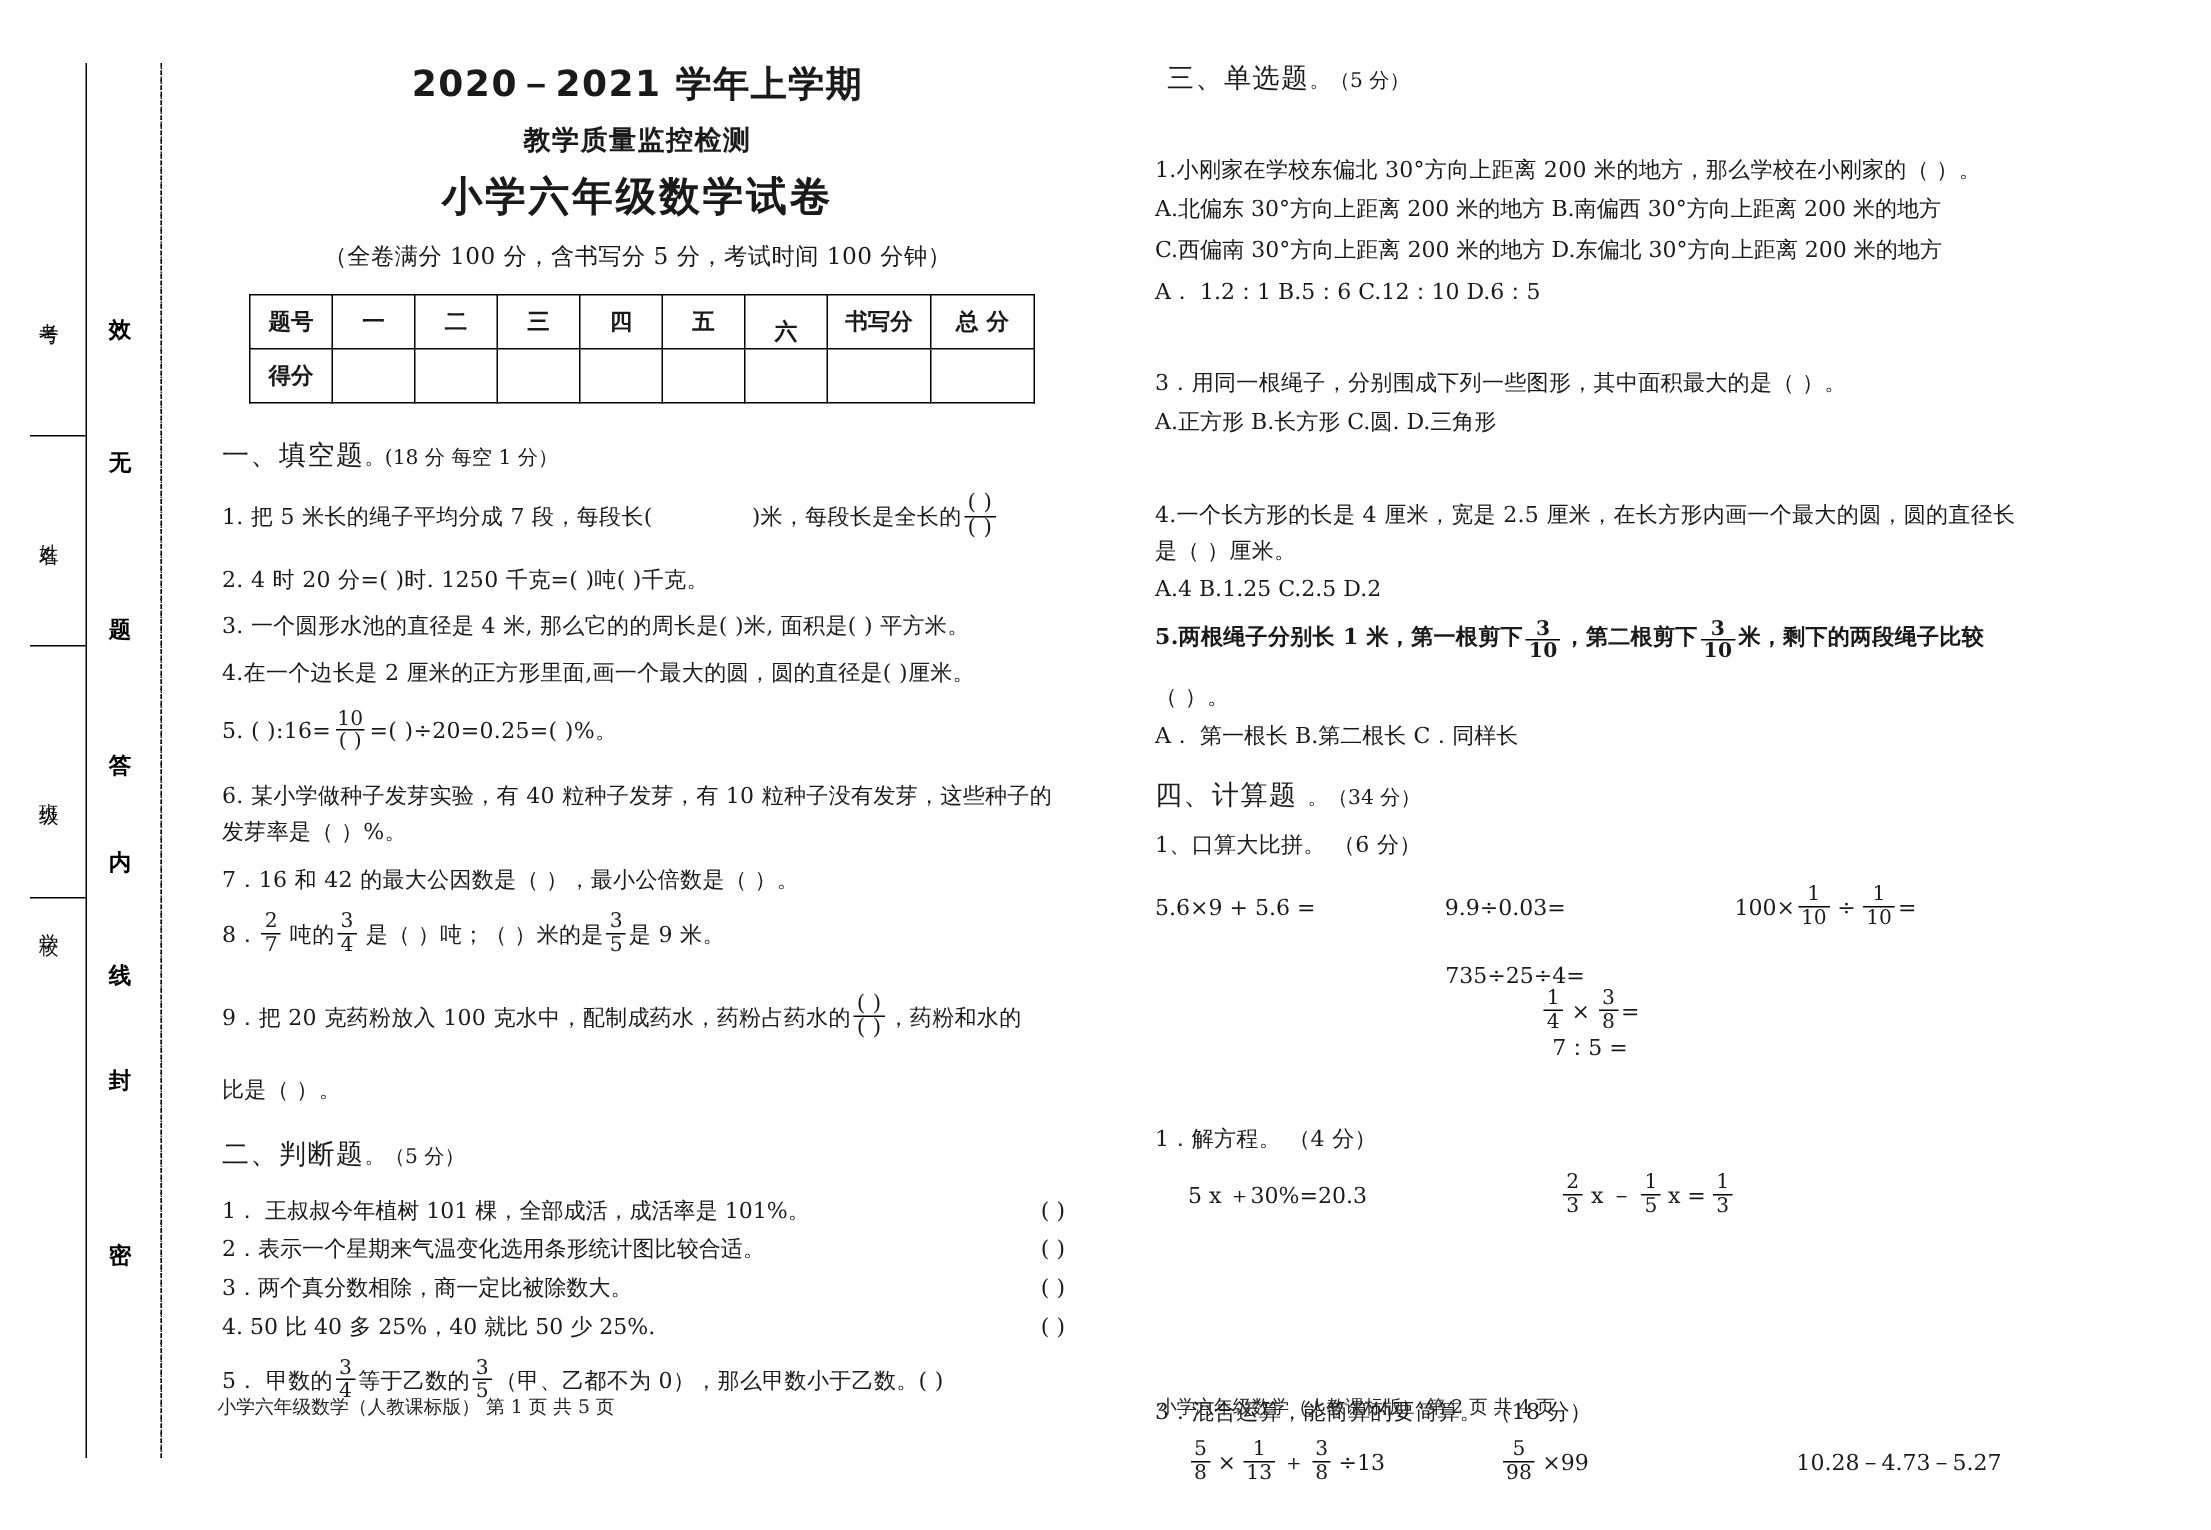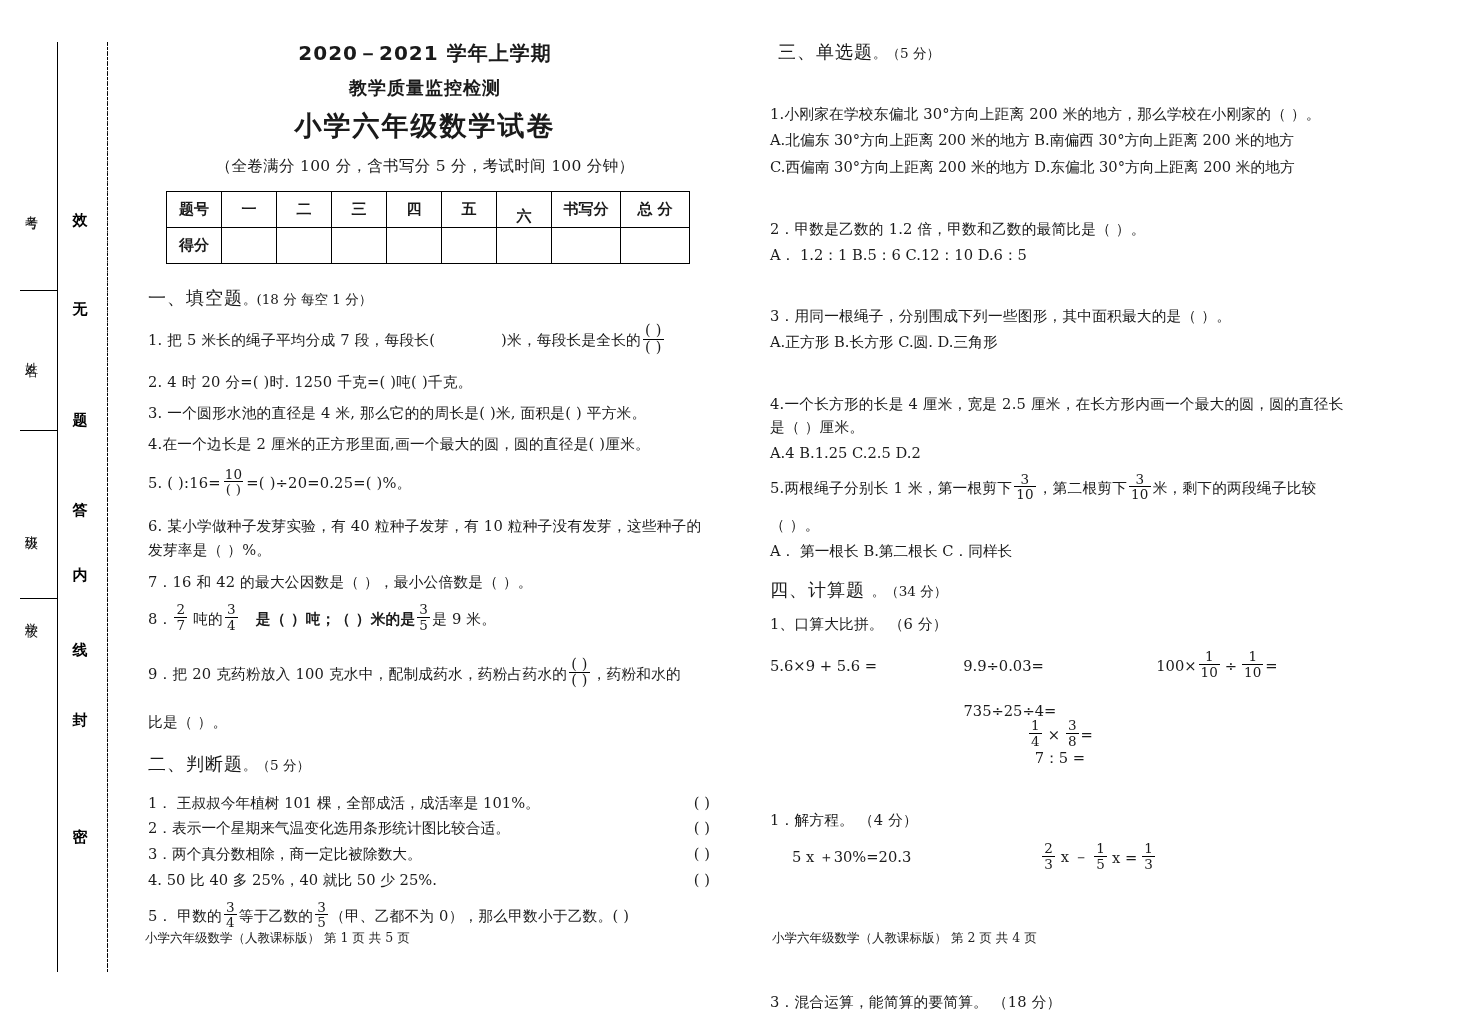"2020－2021 学年上学期" .title-1 { font-size: 20px -> 24px }
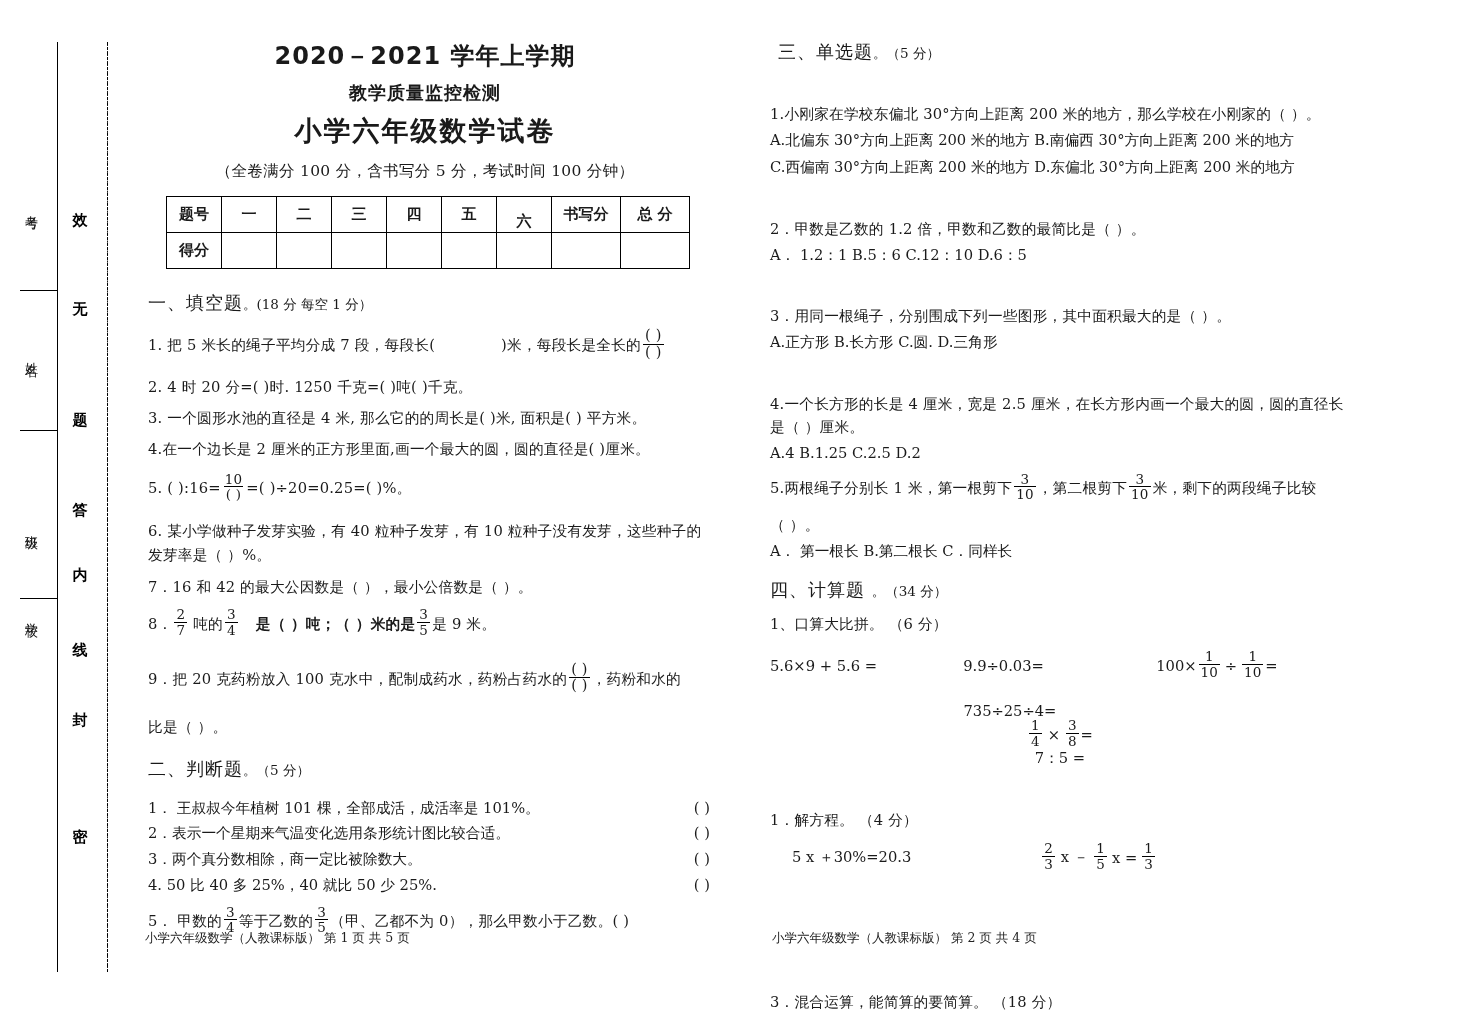"2．甲数是乙数的 1.2 倍，甲数和乙数的最简比是（ ）。" div.q { html: <div>2．甲数是乙数的 1.2 倍，甲数和乙数的最简比是（ ）。</div> -> none }
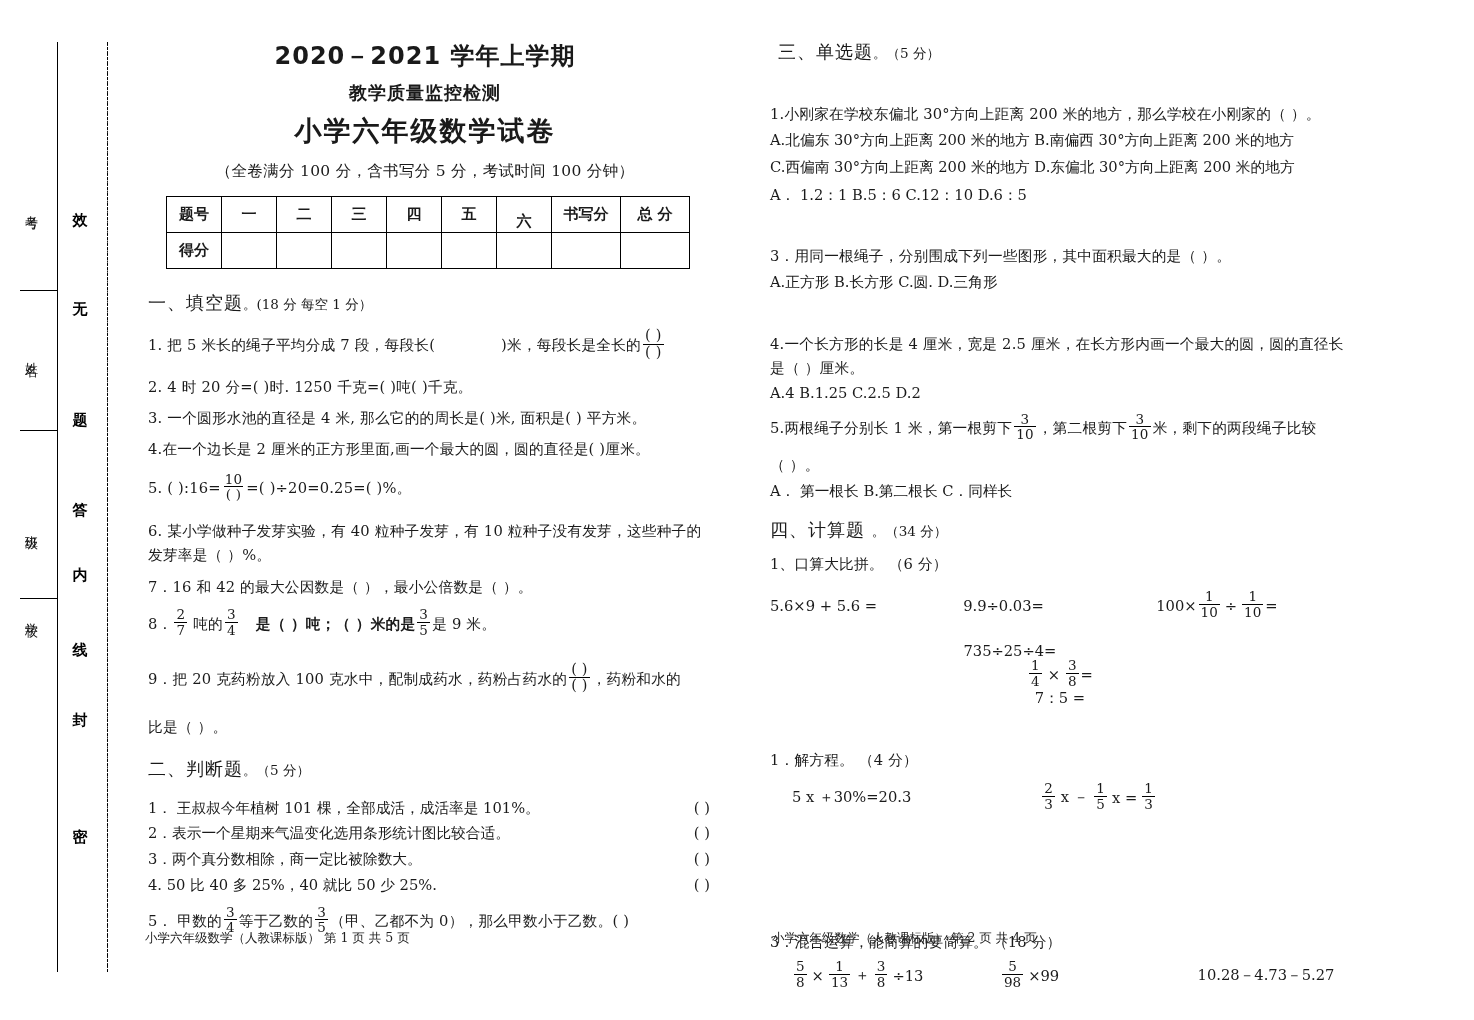"5.两根绳子分别长 1 米，第一根剪下" div.q { align-items: center -> flex-start; font-weight: none -> bold }
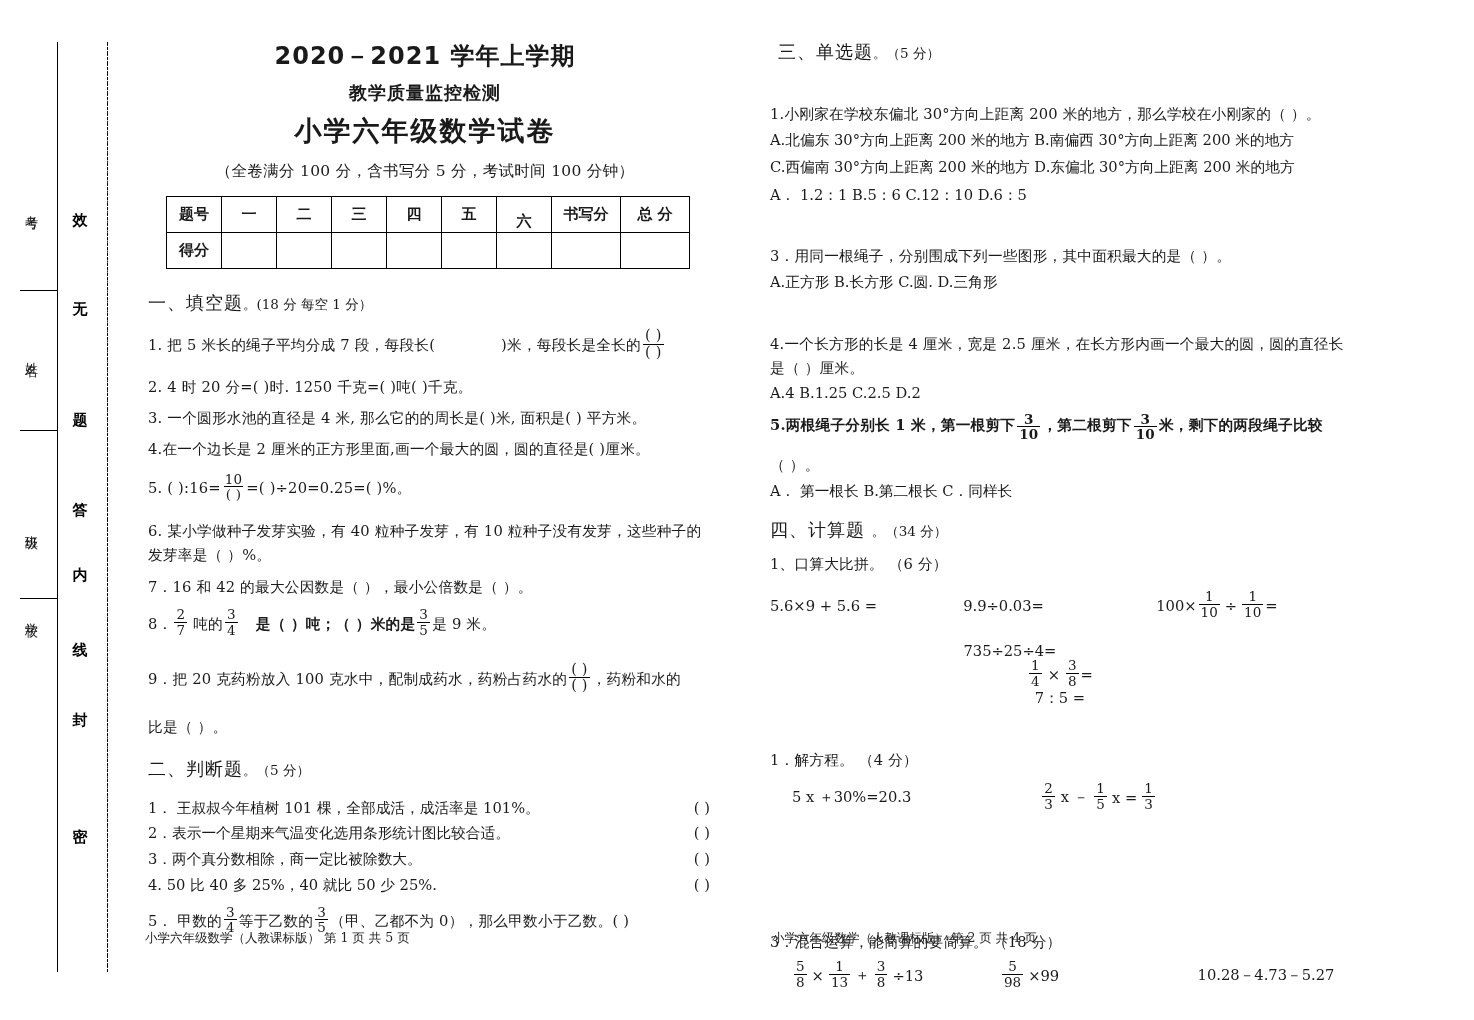"是（ ）吨；（ ）米的是" span { font-weight: bold -> none; margin-left: 16px -> 4px }
